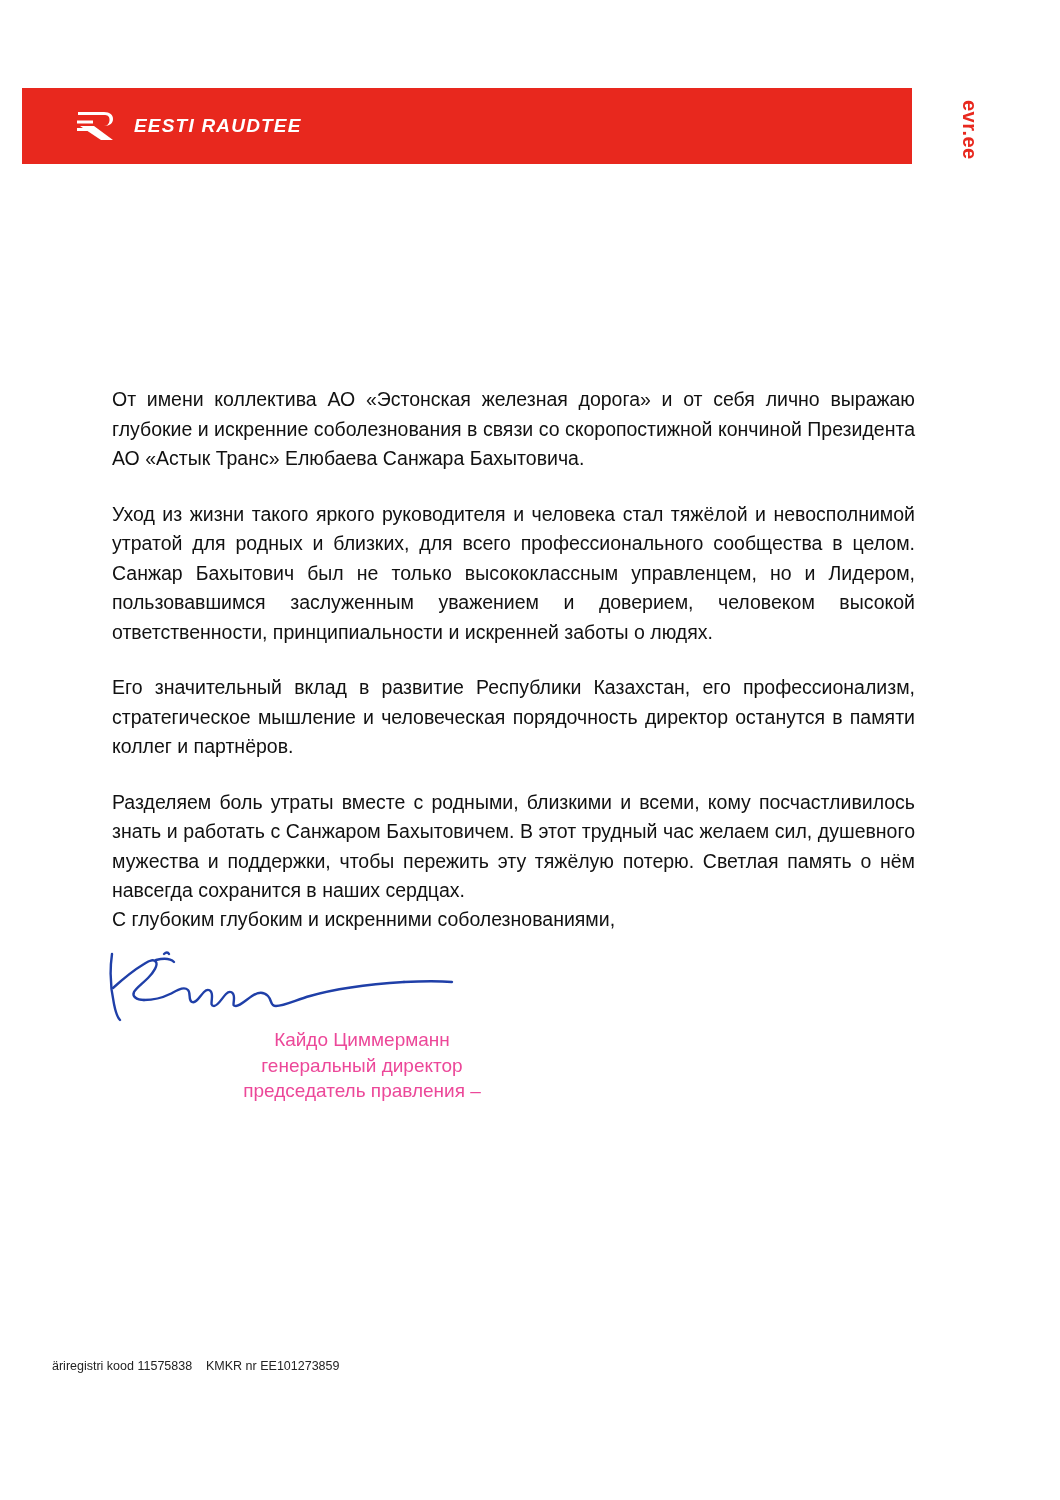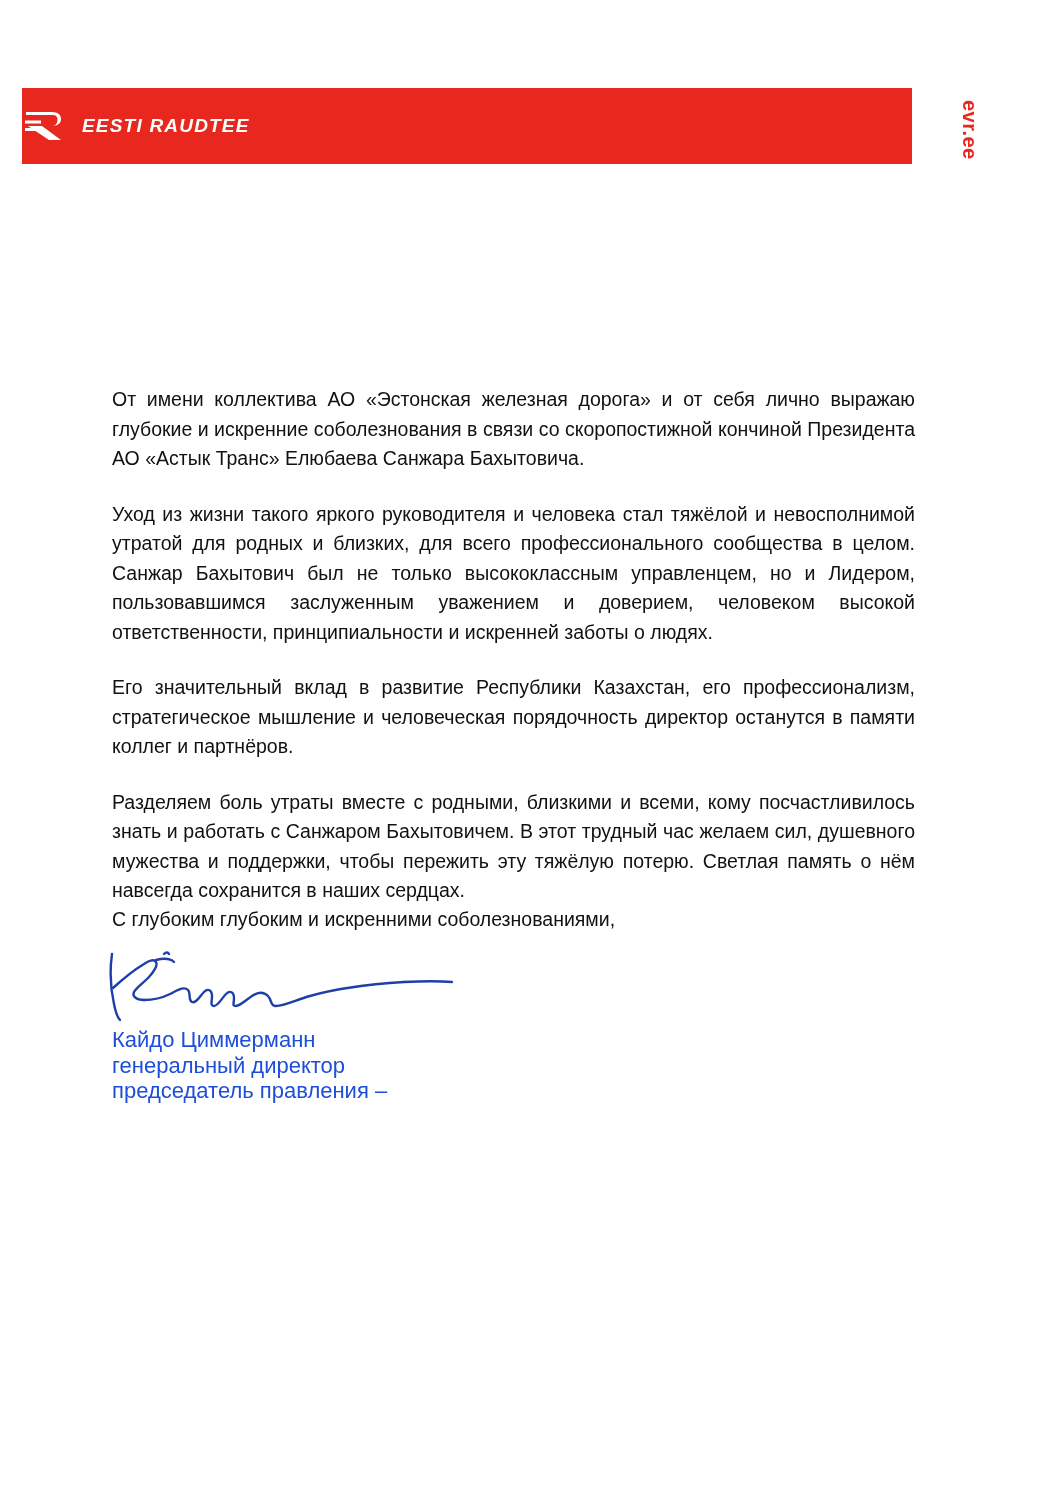"EESTI RAUDTEE" .letterhead-inner { padding-left: none -> 52px }
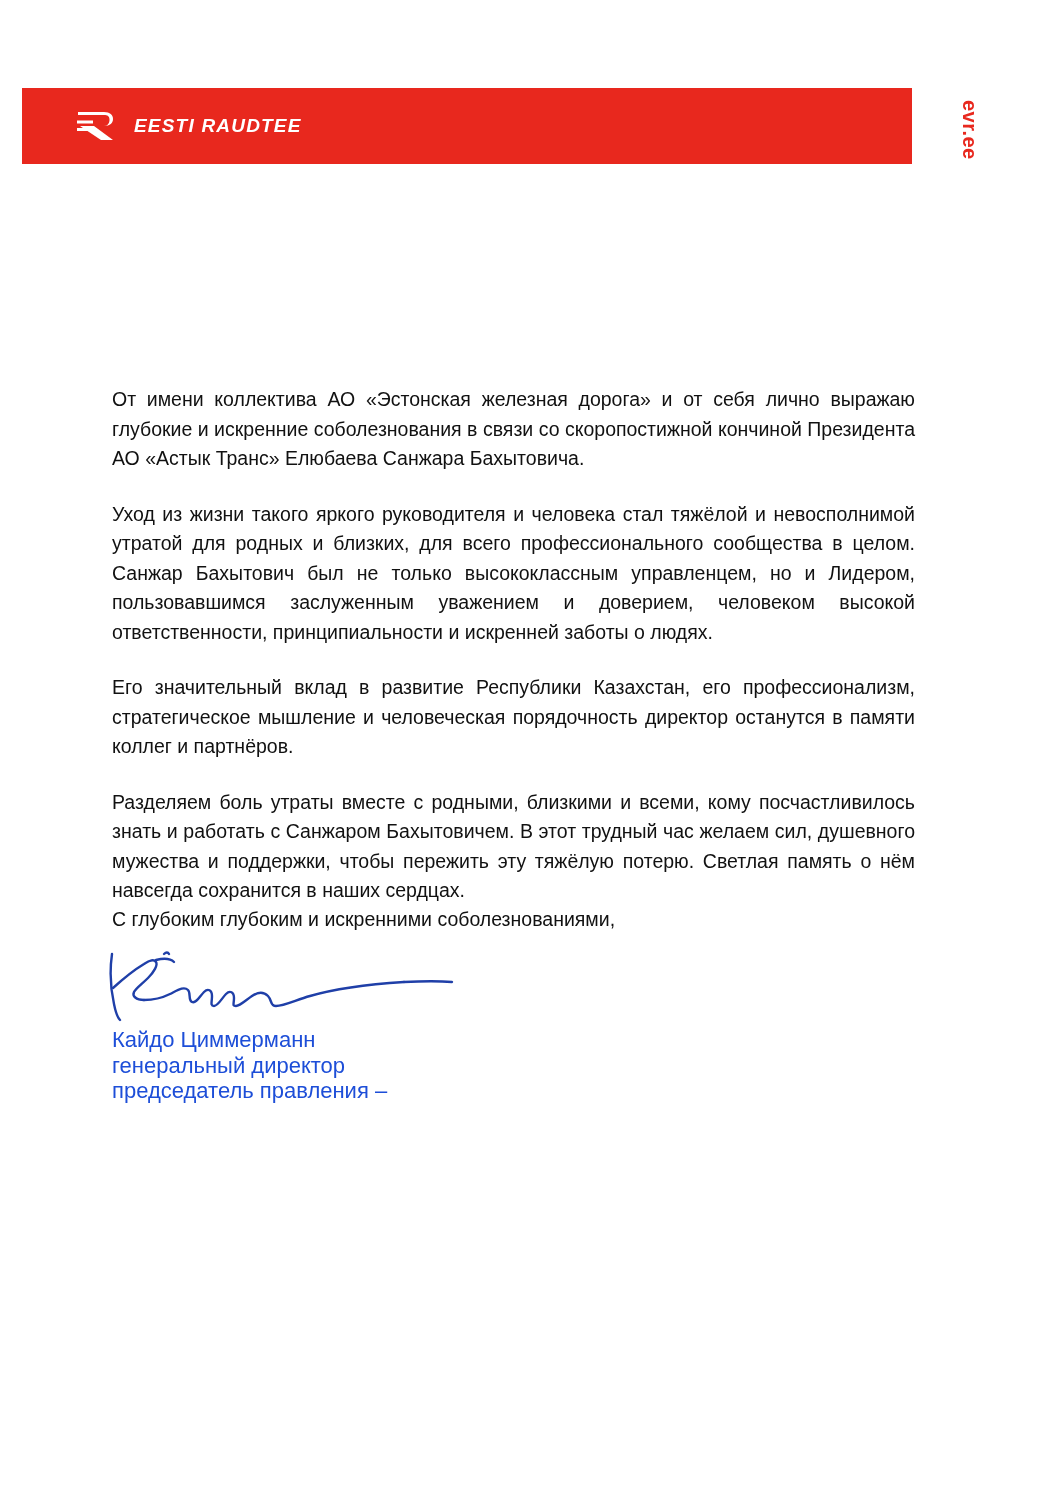"Кайдо Циммерманн" .signer { color: #1d4ed8 -> #ec4899; font-size: 22px -> 19px; text-align: none -> center }
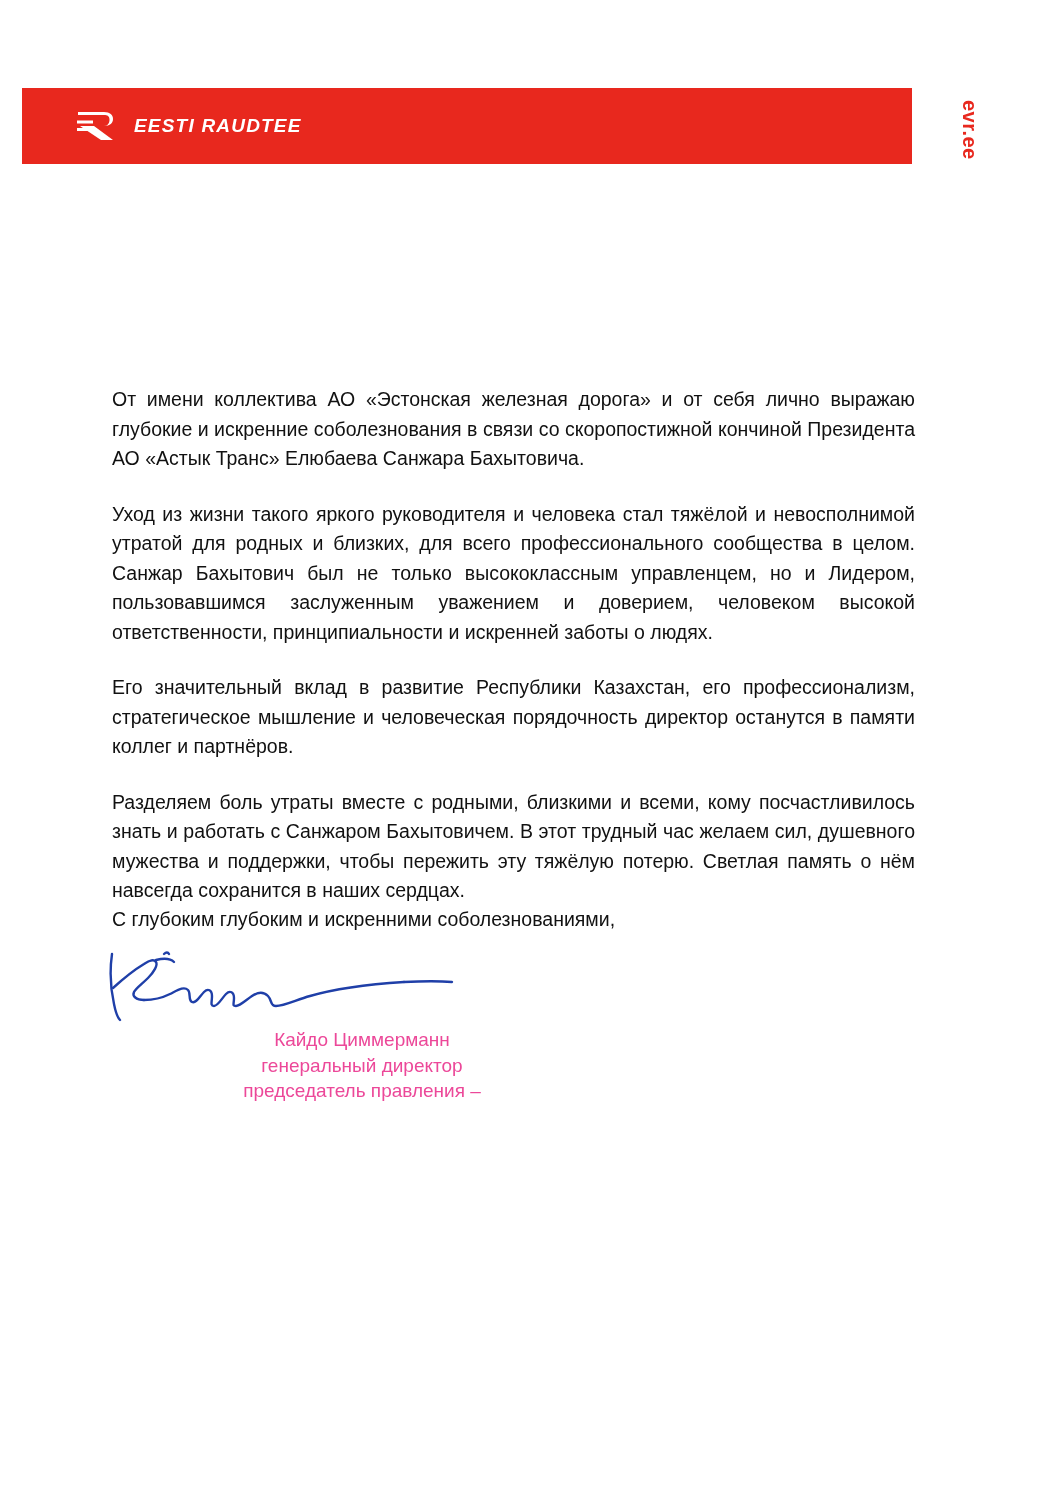"äriregistri kood 11575838 KMKR nr" div { html: none -> <div><span>äriregistri kood 11575838 KMKR nr EE101273859</span></div> }
